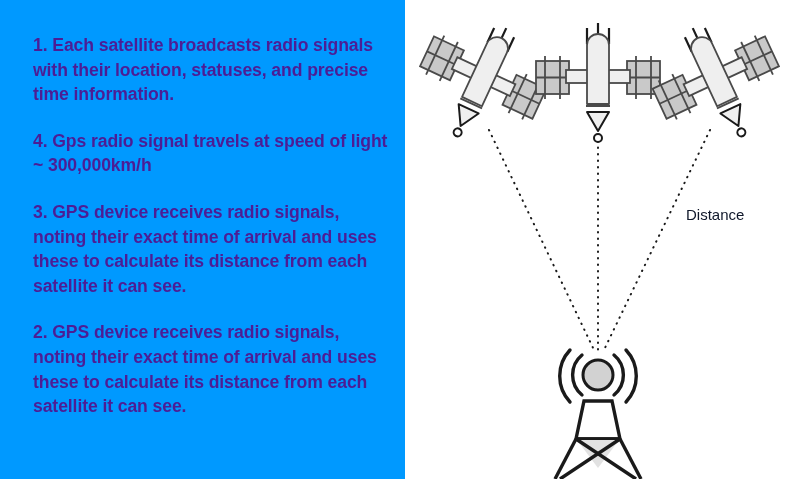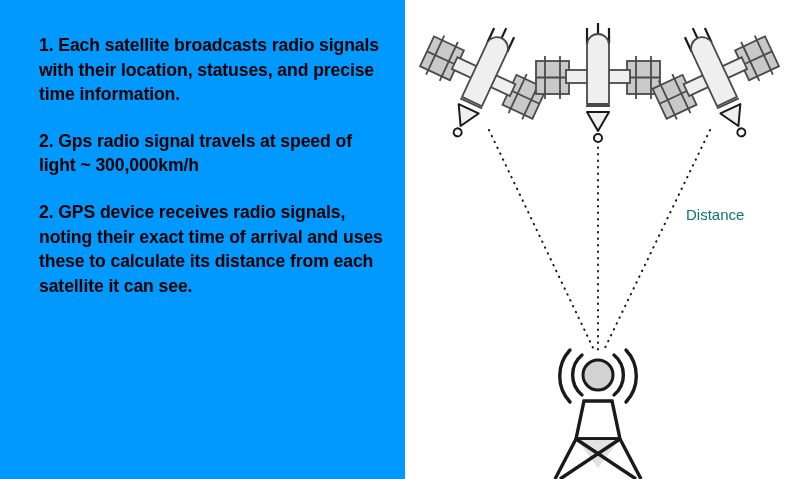"1. Each satellite broadcasts radio" .step { color: #000000 -> #4c1d95; margin: 0 0 22px 13px -> 0 0 22px 7px }
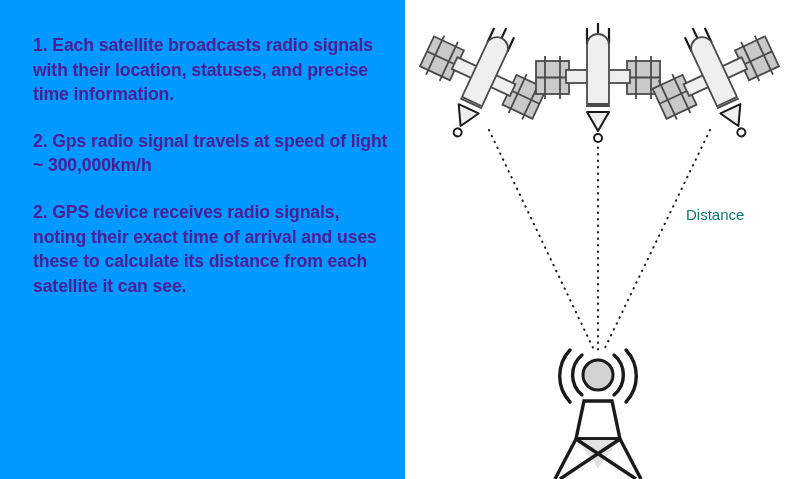"2. Gps radio signal travels" p.step { text: 2 -> 4 }
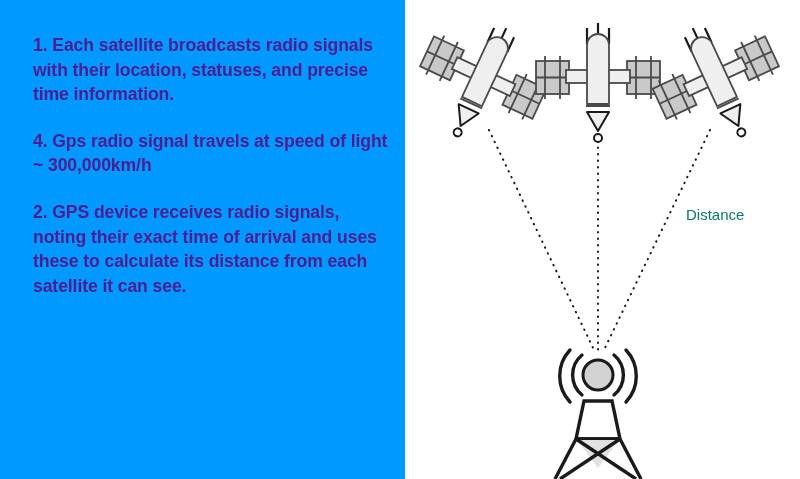"3. GPS device receives radio" p.step { html: none -> <p>3. GPS device receives radio signals, noting their exact time of arrival and uses these to calculate its distance from each satellite it can see.</p> }
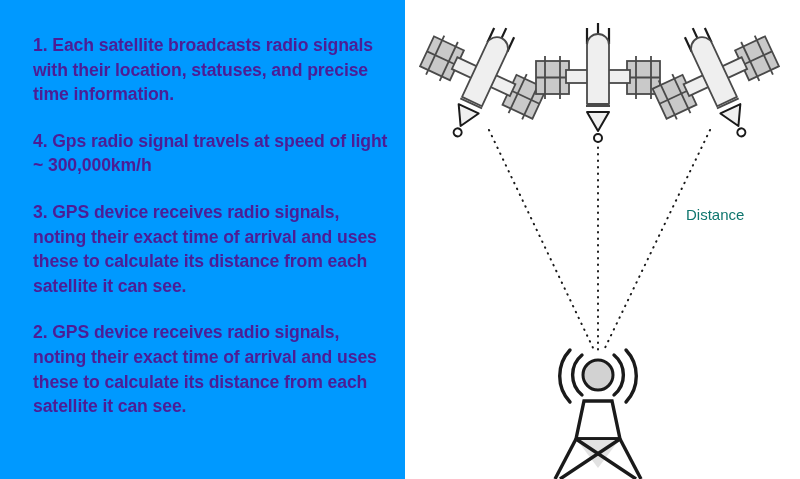"Distance" .lbl { color: #0f766e -> #0f172a }
